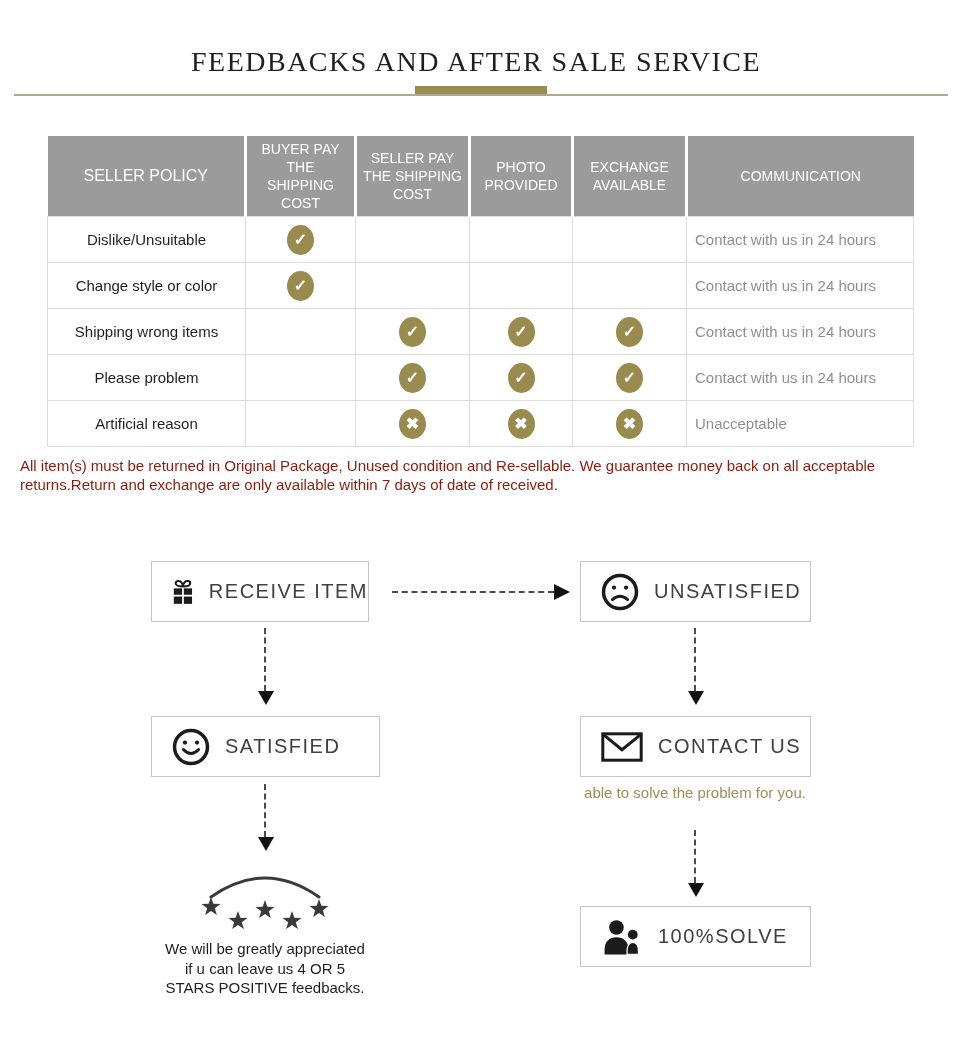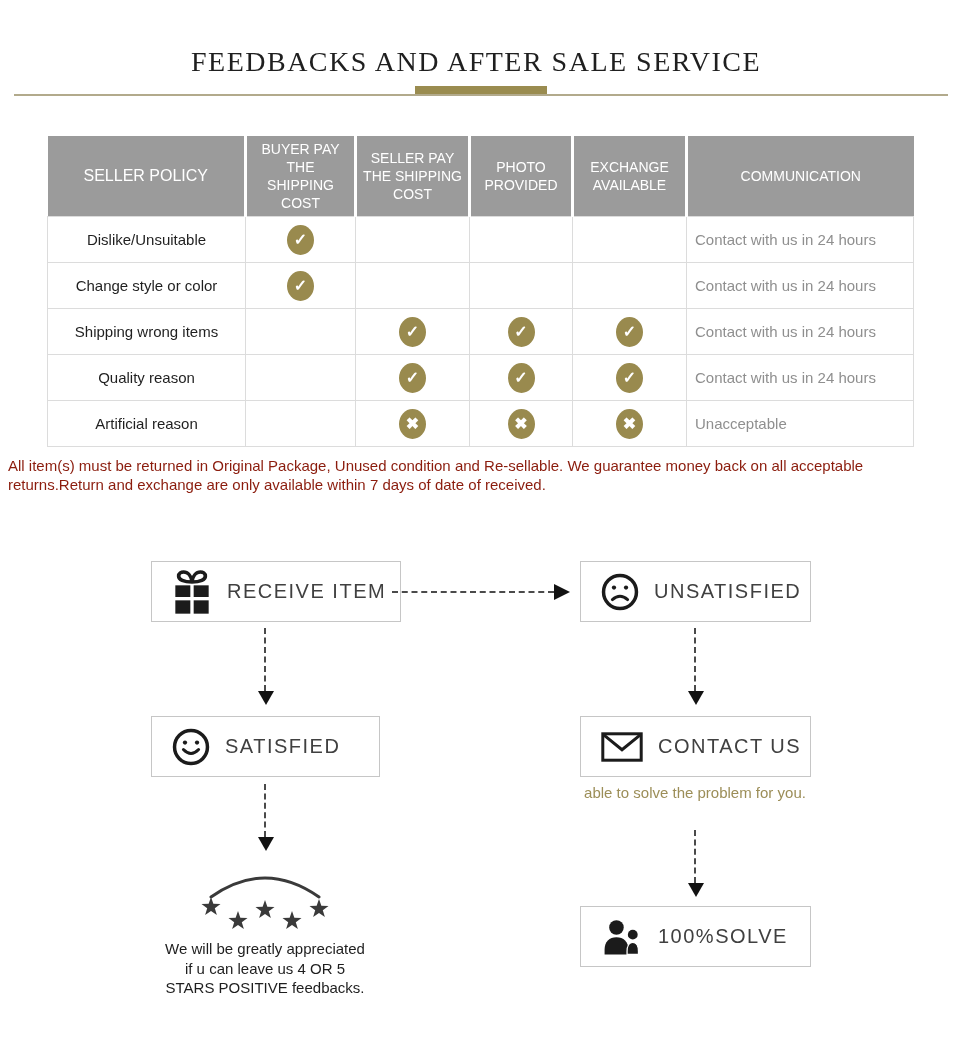"Quality reason" td { text: Quality reason -> Please problem }
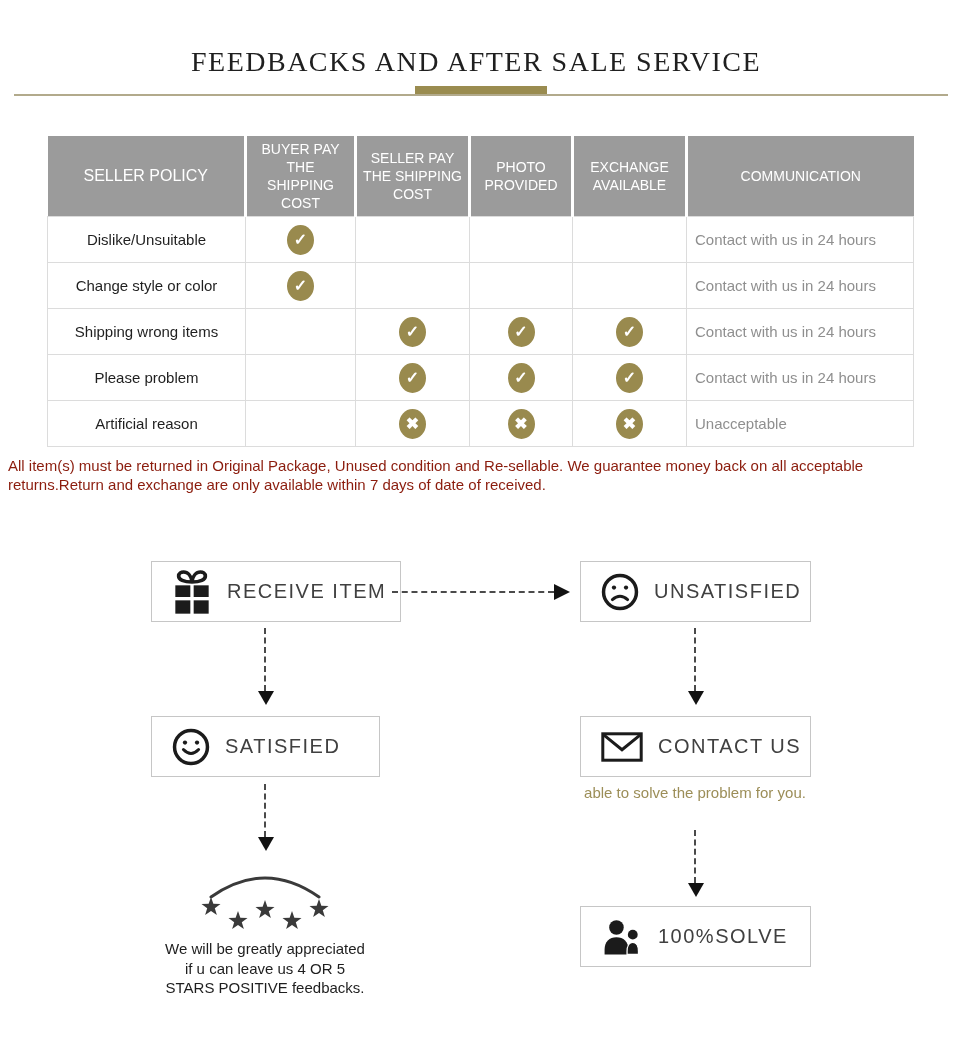"All item(s) must be returned" .note { margin: 9px 14px 0 8px -> 9px 14px 0 20px }
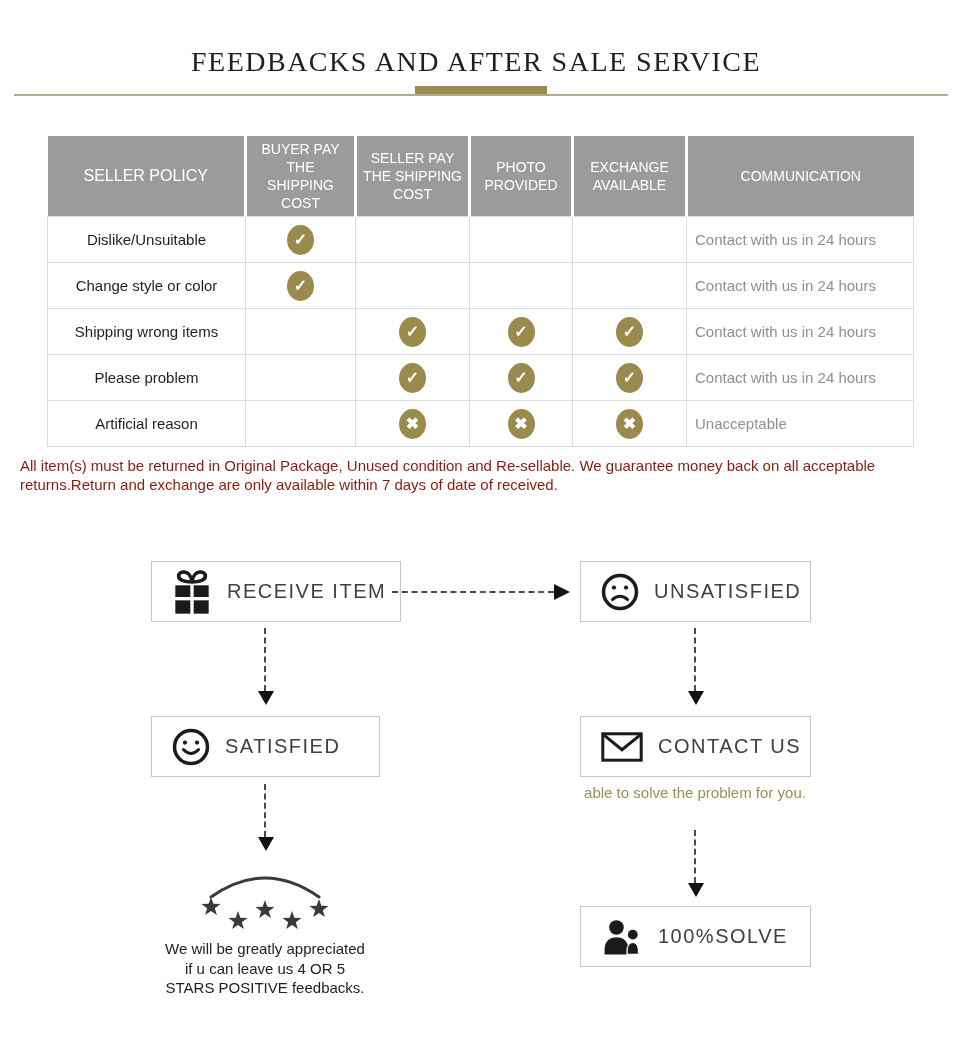"RECEIVE ITEM" div.fbox { width: 250px -> 218px }
